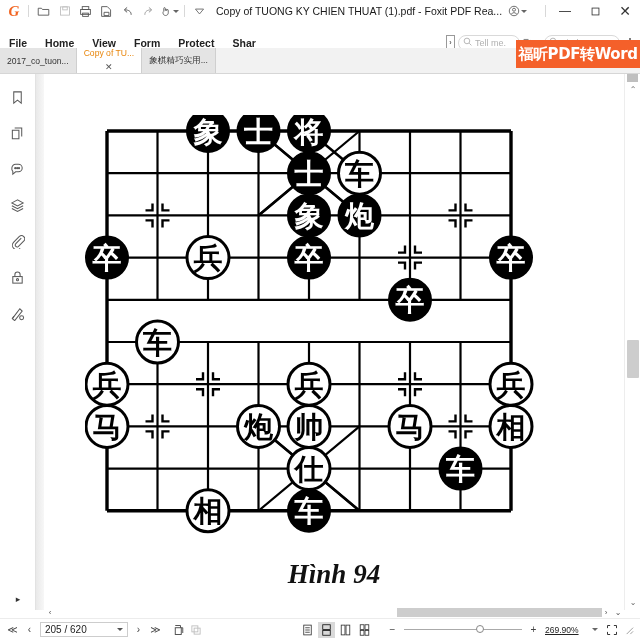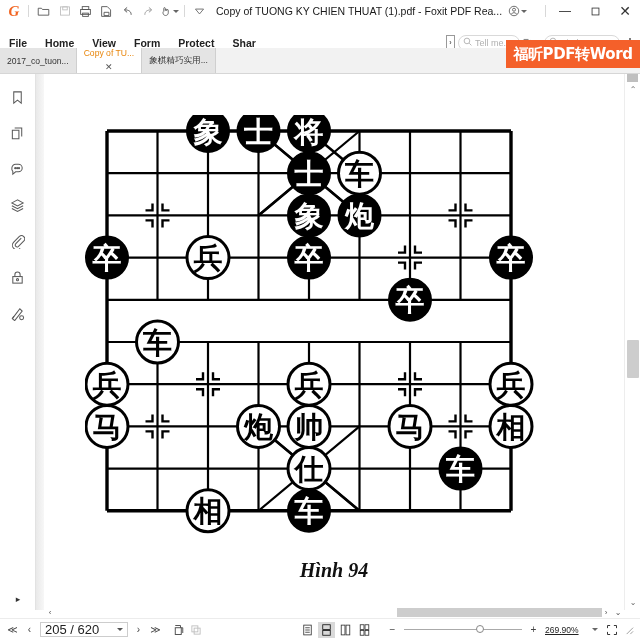"福昕PDF转Word" #watermark { width: 134px -> 124px }
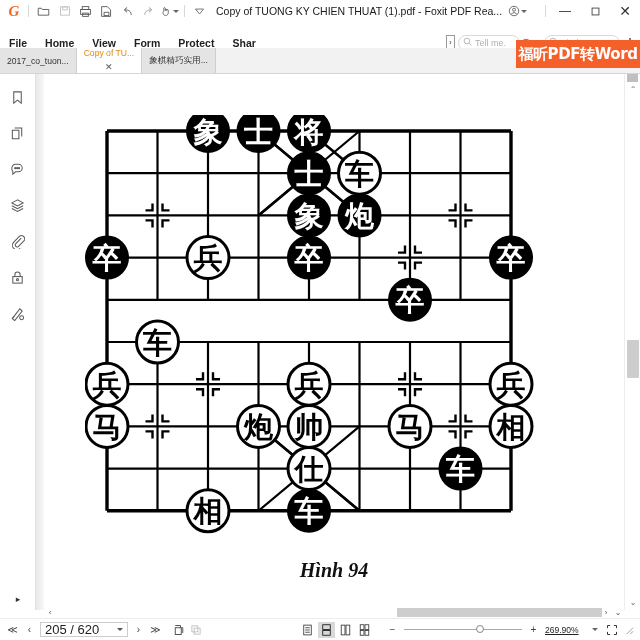"Hình 94" #caption { font-size: 20px -> 27px }
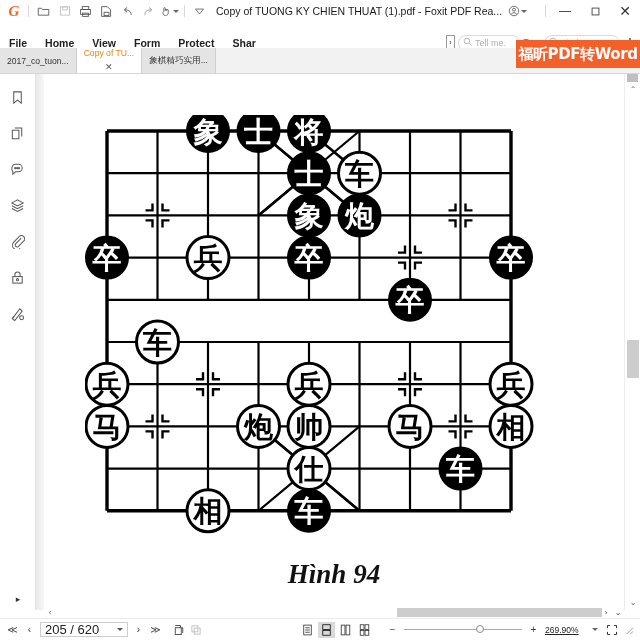"205 / 620" #pagebox { font-size: 13px -> 10px }
